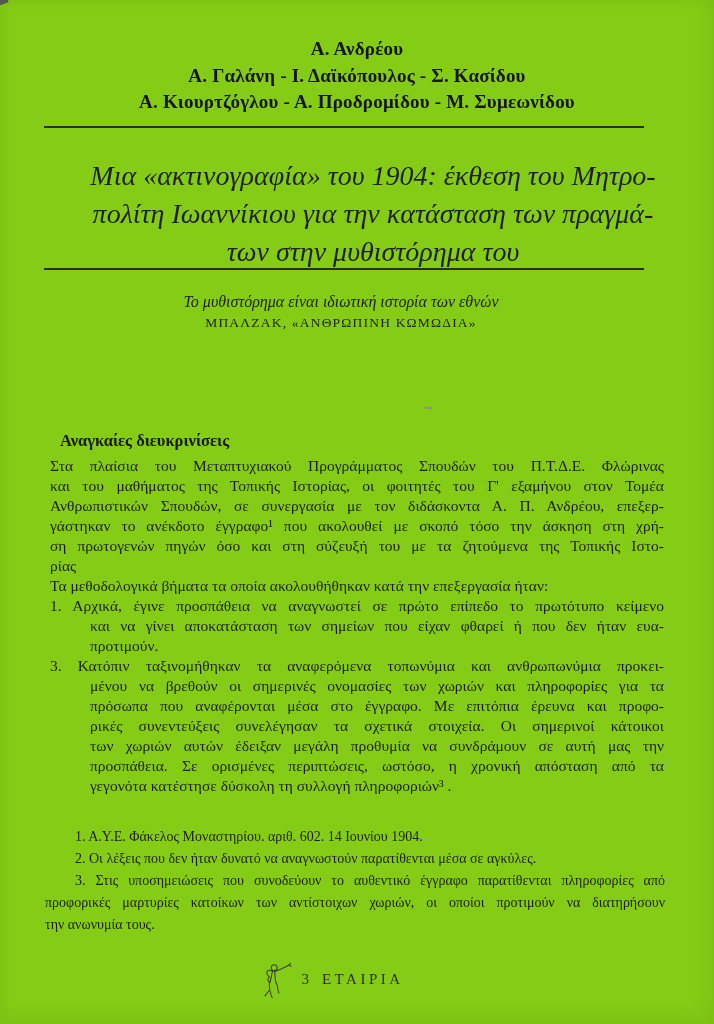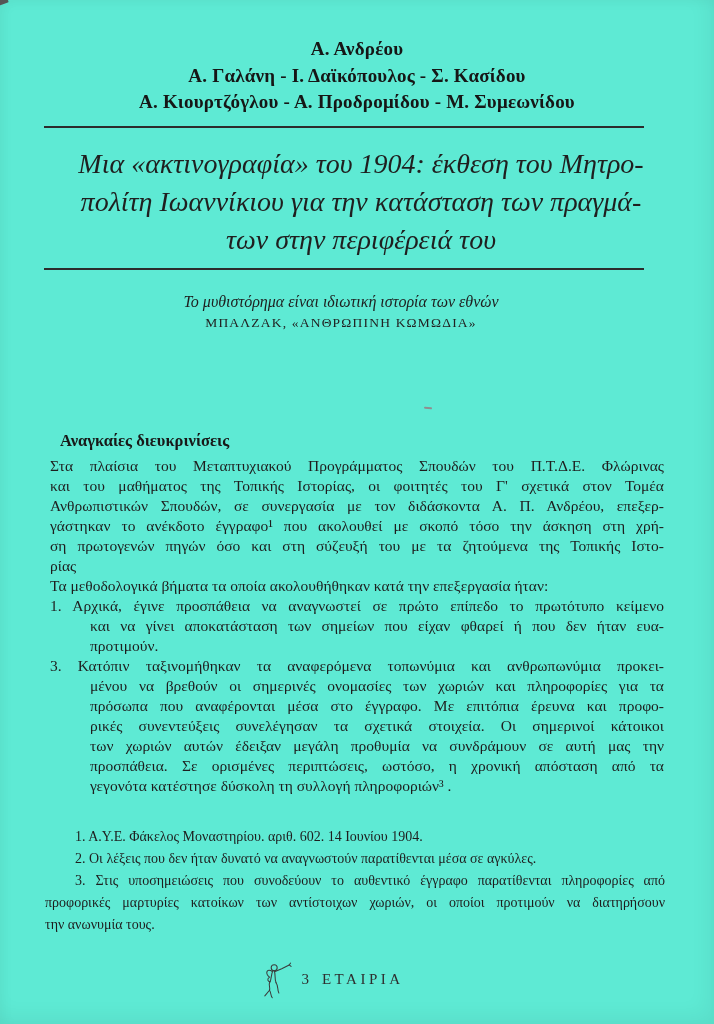"Α. Ανδρέου" .page { background: #5eead4 -> #84cc16 }
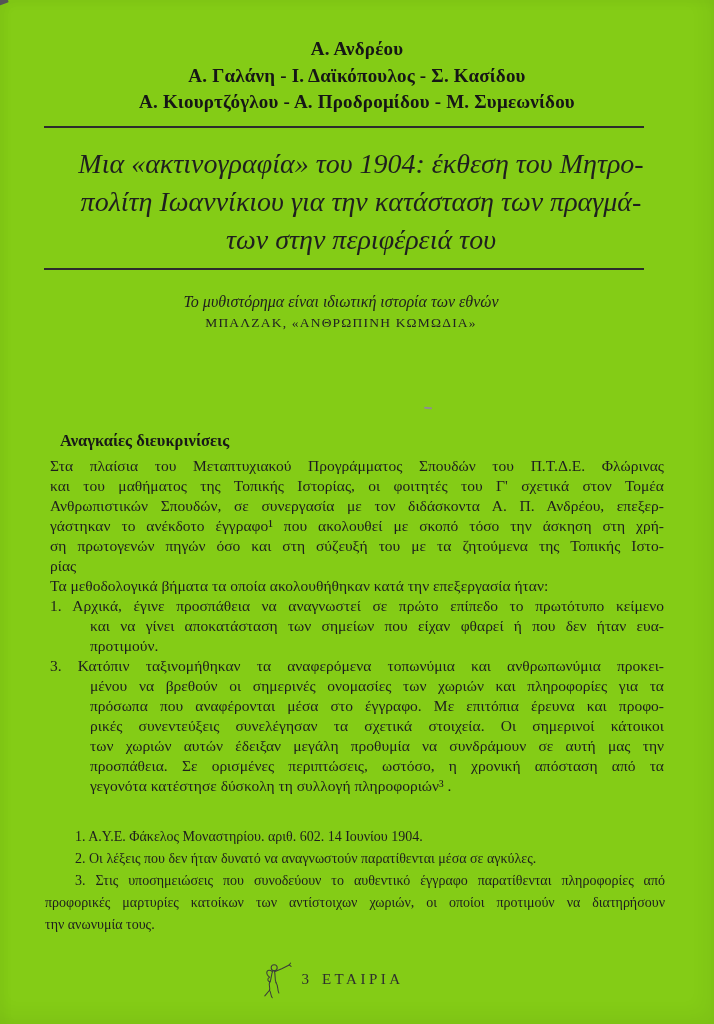"Μια «ακτινογραφία» του 1904: έκθεση" .title { margin: 4px -> 16px }
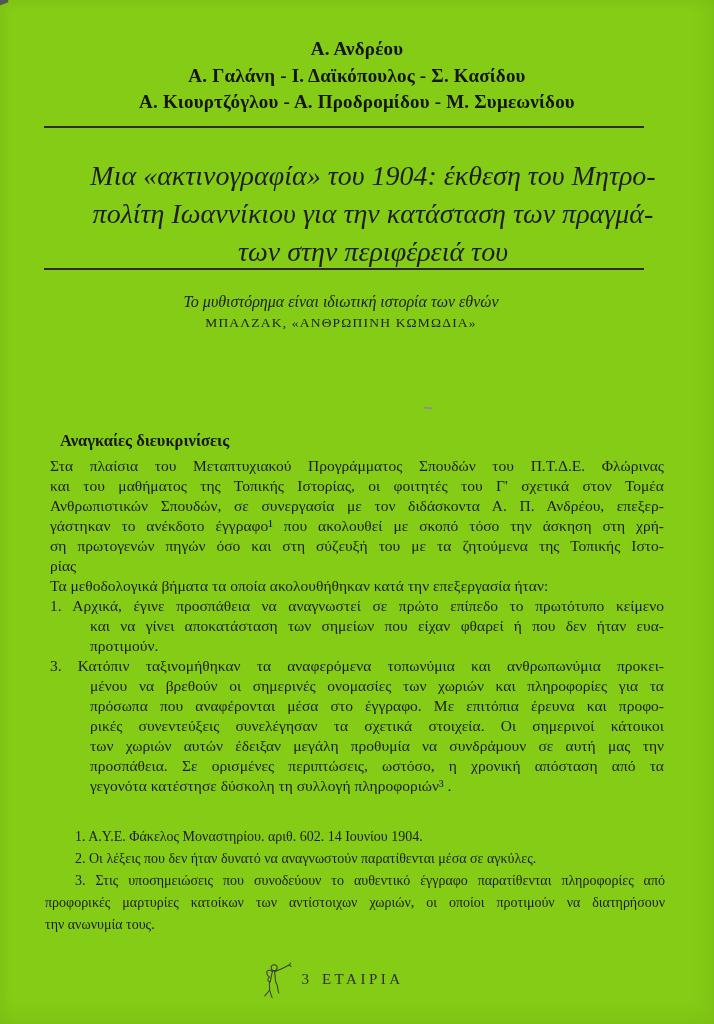"των στην περιφέρειά του" div.title-line { text: περιφέρειά -> μυθιστόρημα }
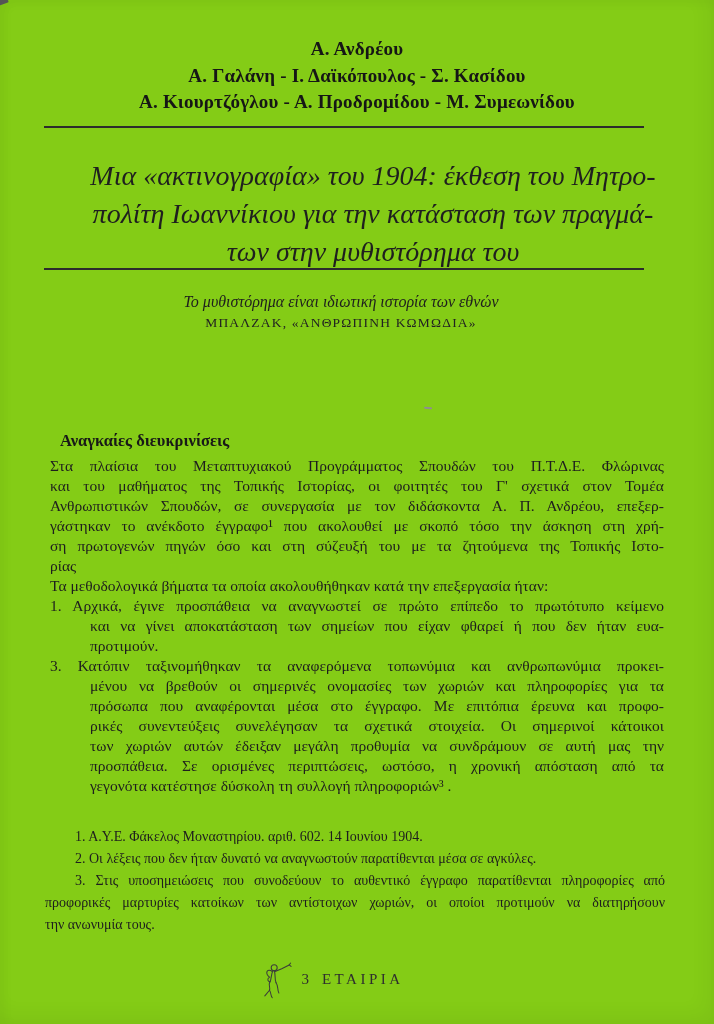"και του μαθήματος της Τοπικής" div.bline { text: σχετικά -> εξαμήνου }
